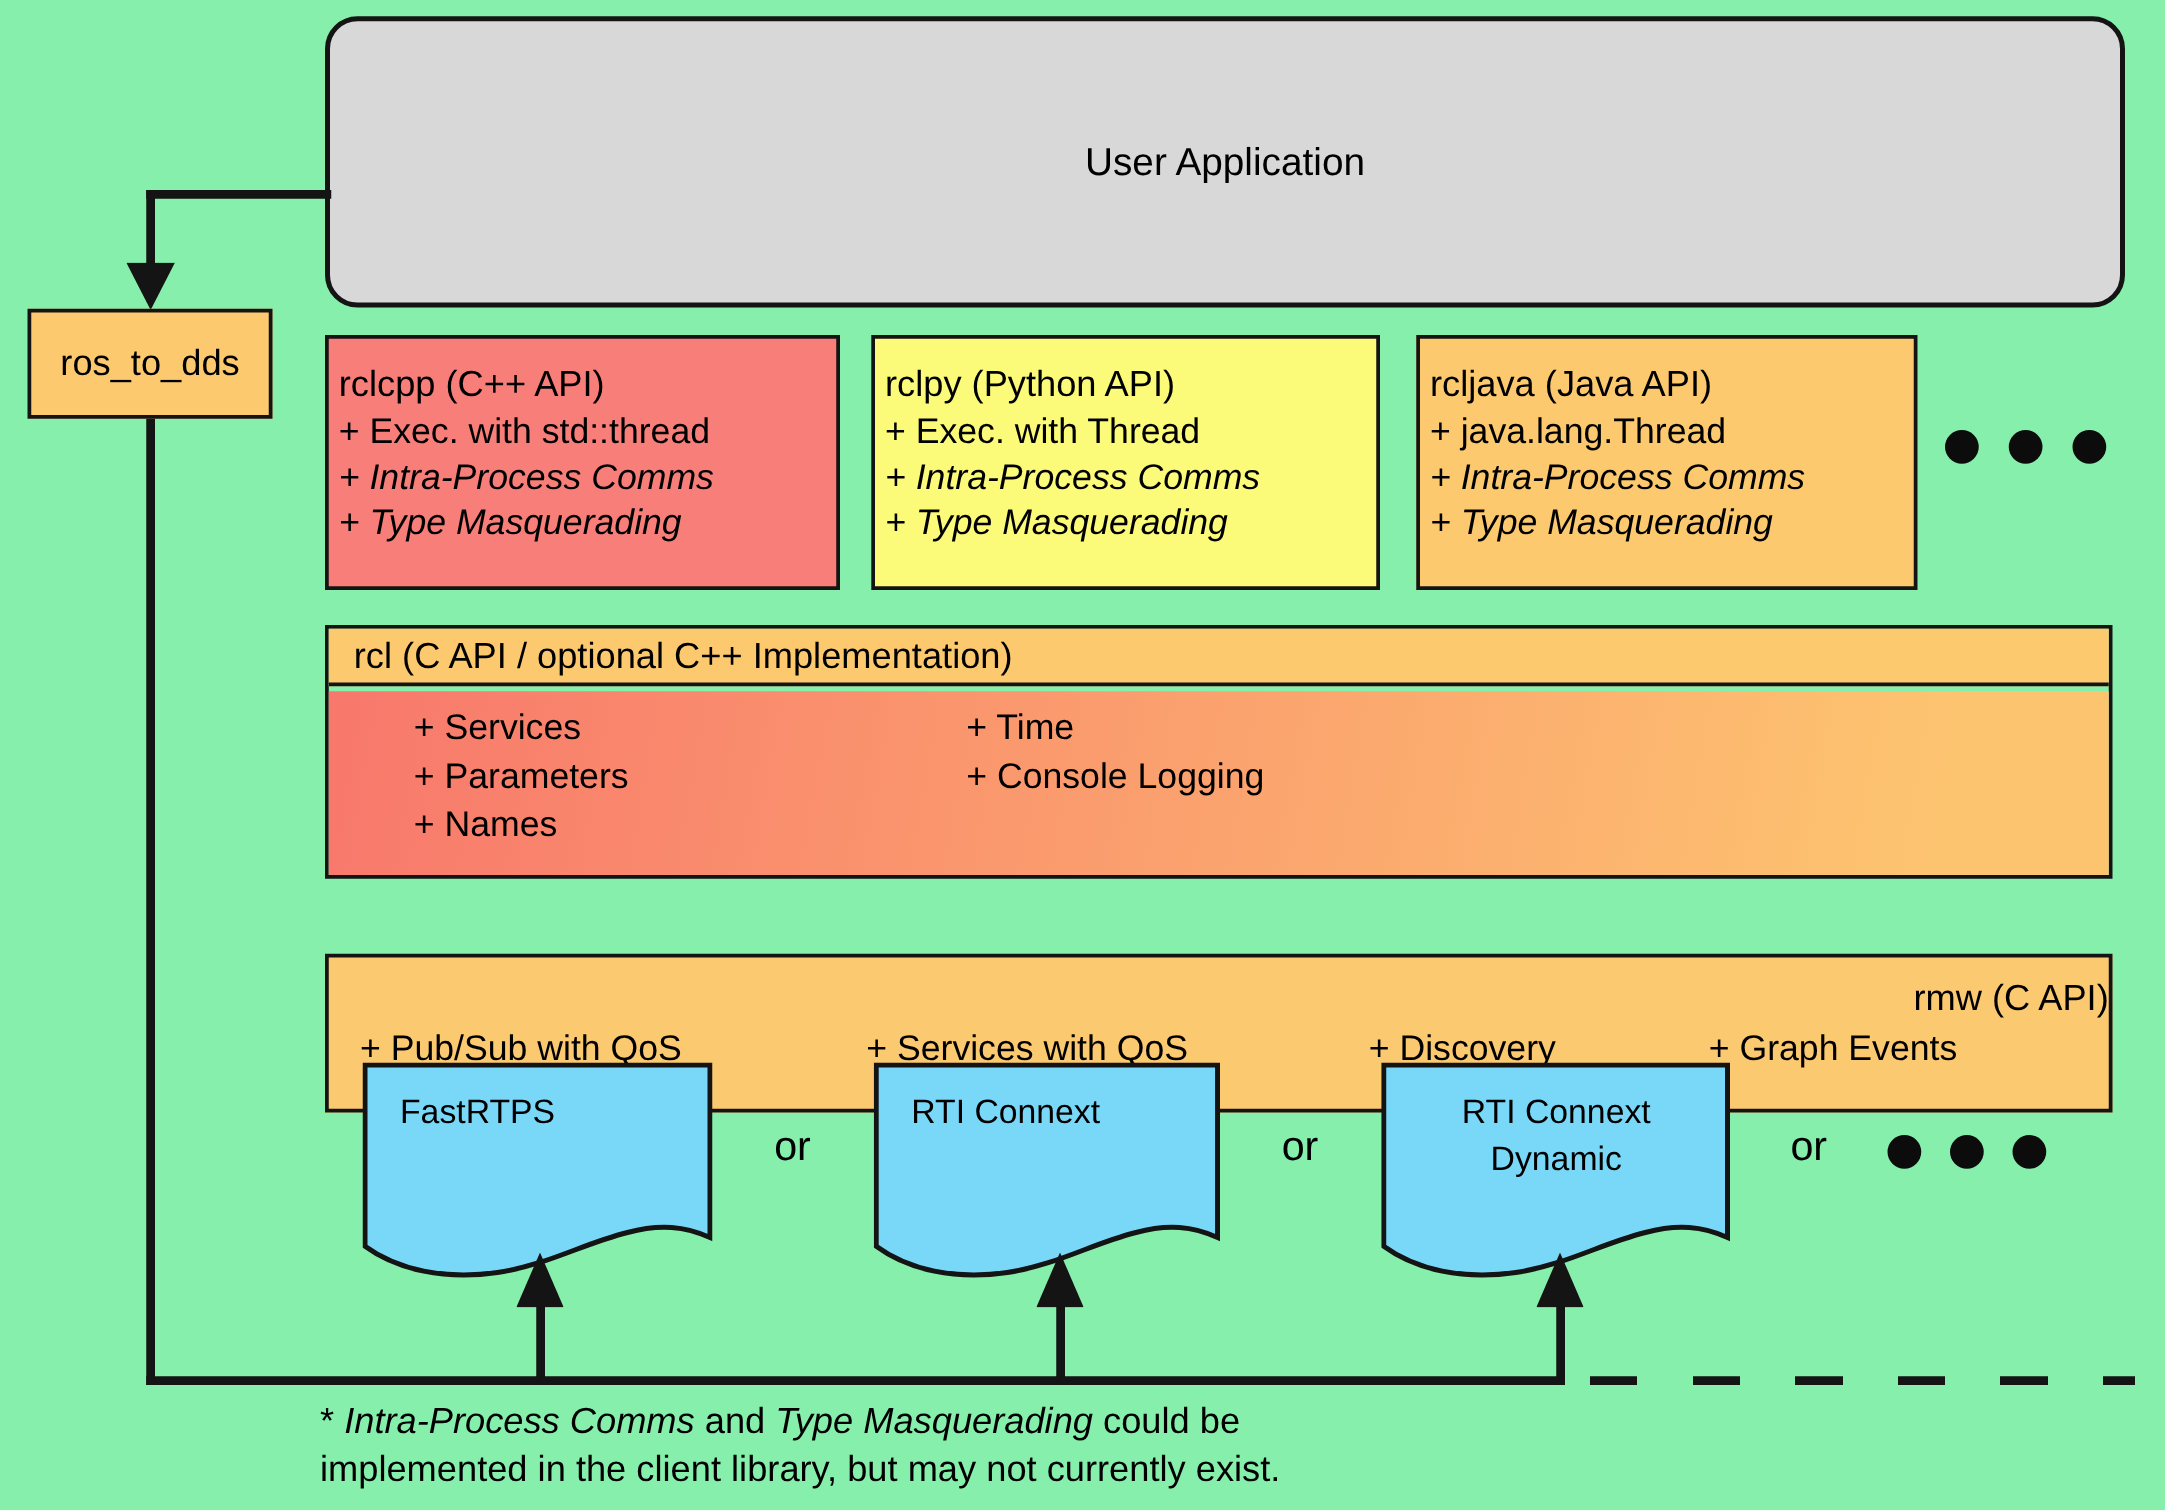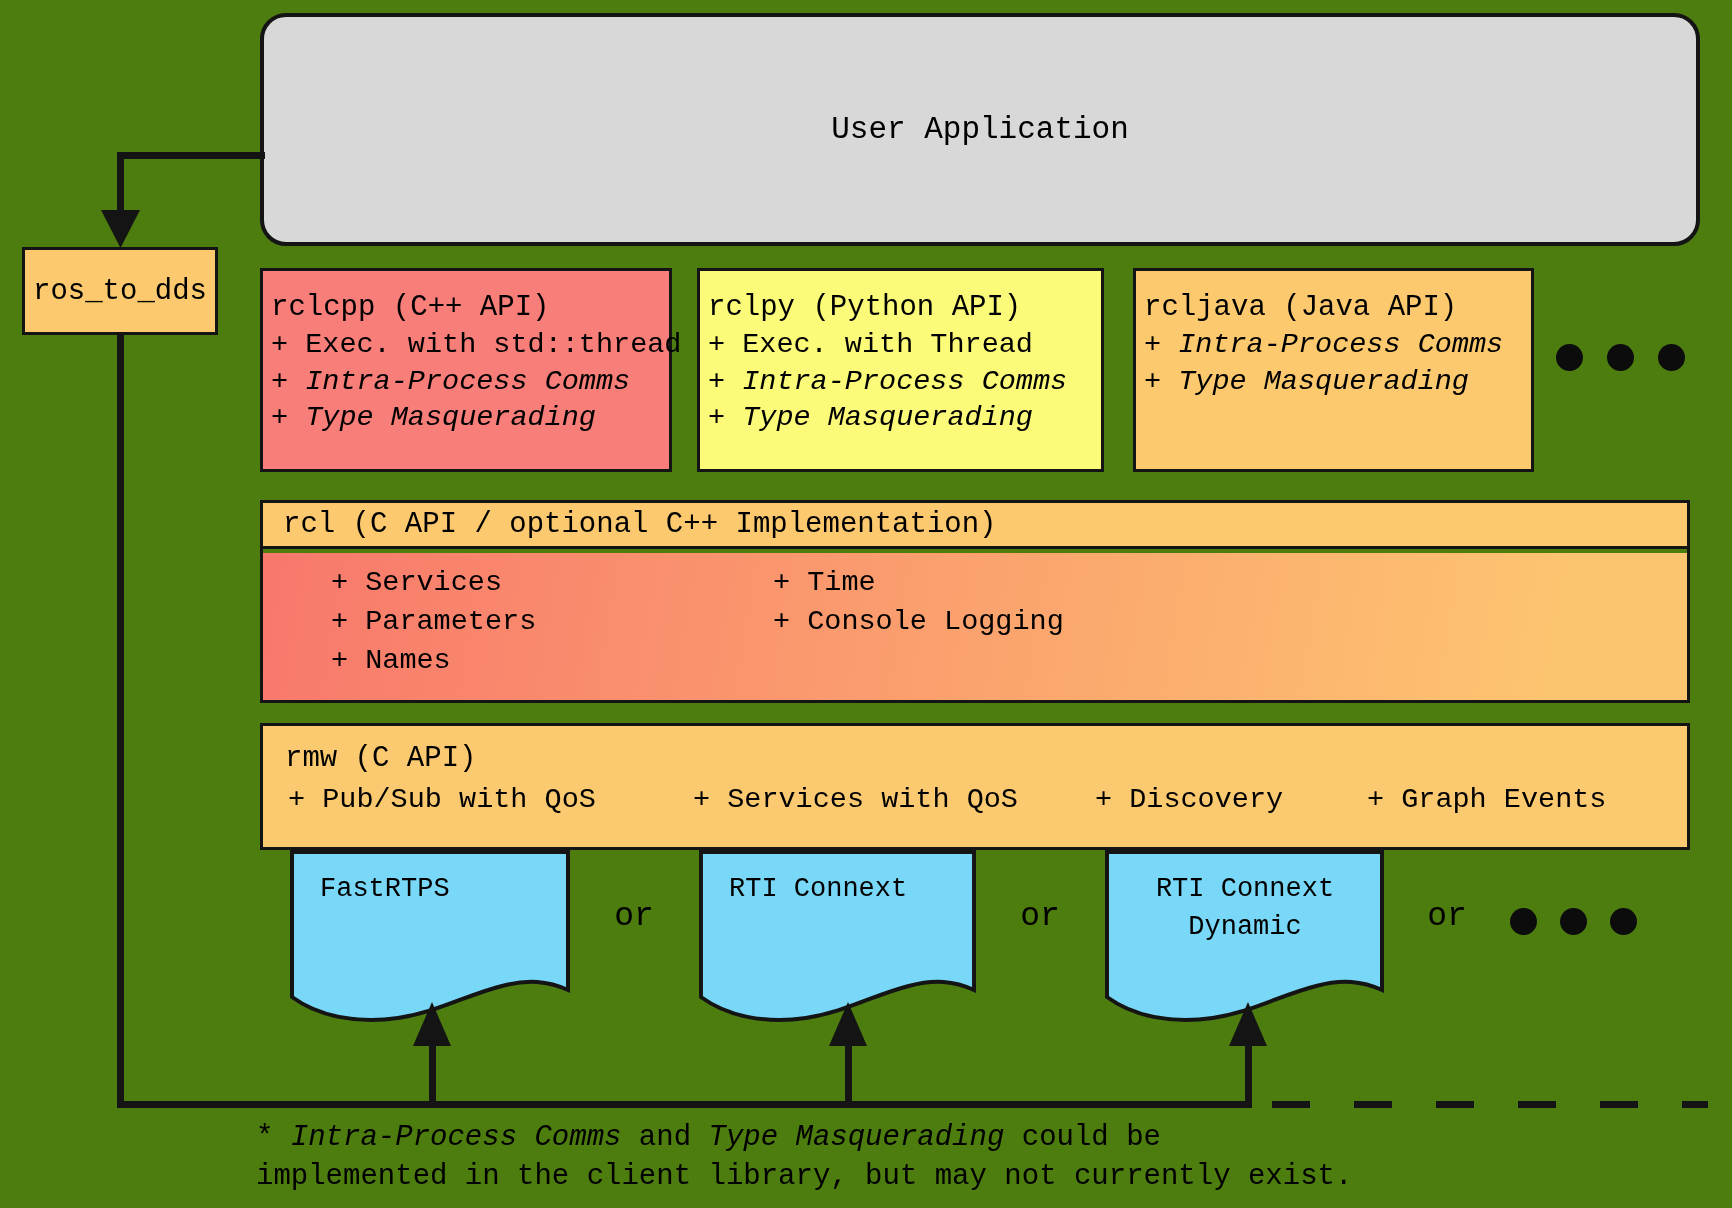"User Application" .canvas { background: #4d7c0f -> #86efac; font-family: Liberation Mono, monospace -> Liberation Sans, sans-serif }
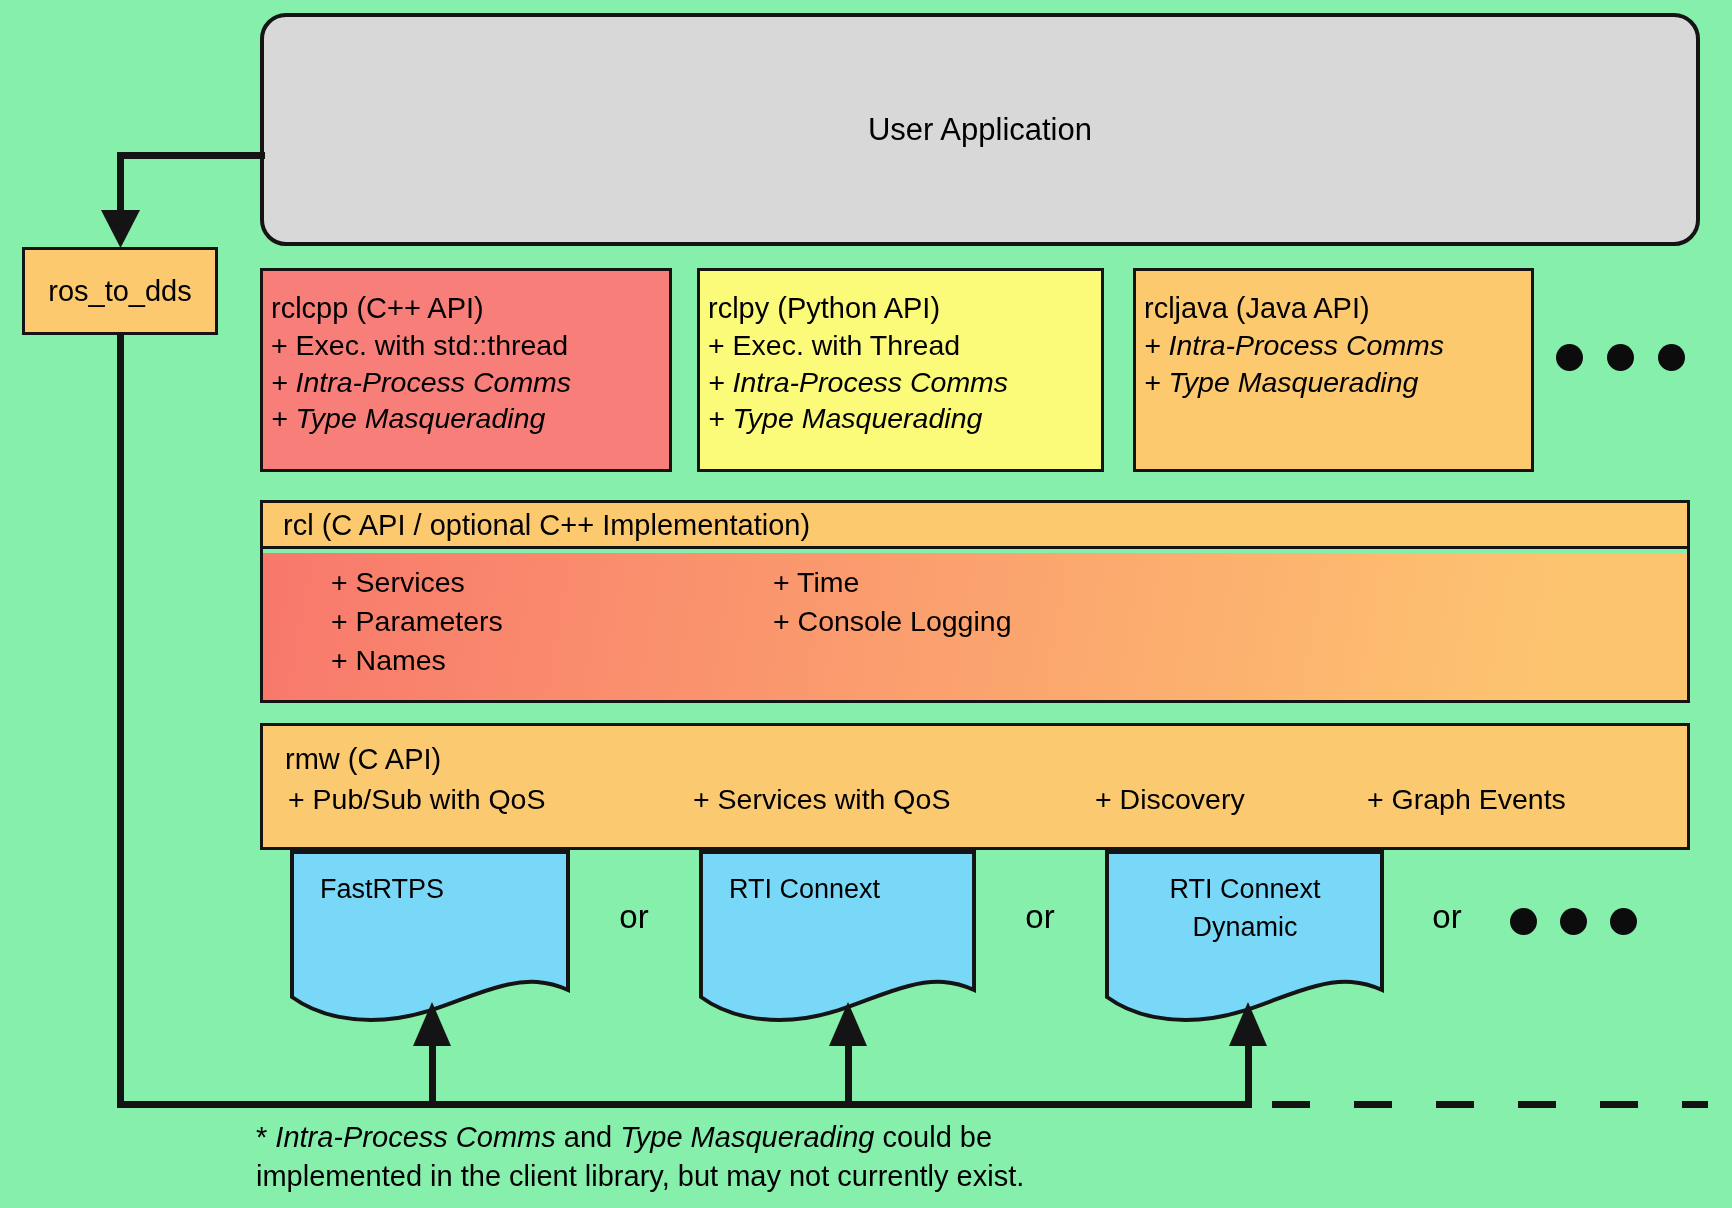"+ java.lang.Thread" div.feat { html: none -> <div>+ java.lang.Thread</div> }
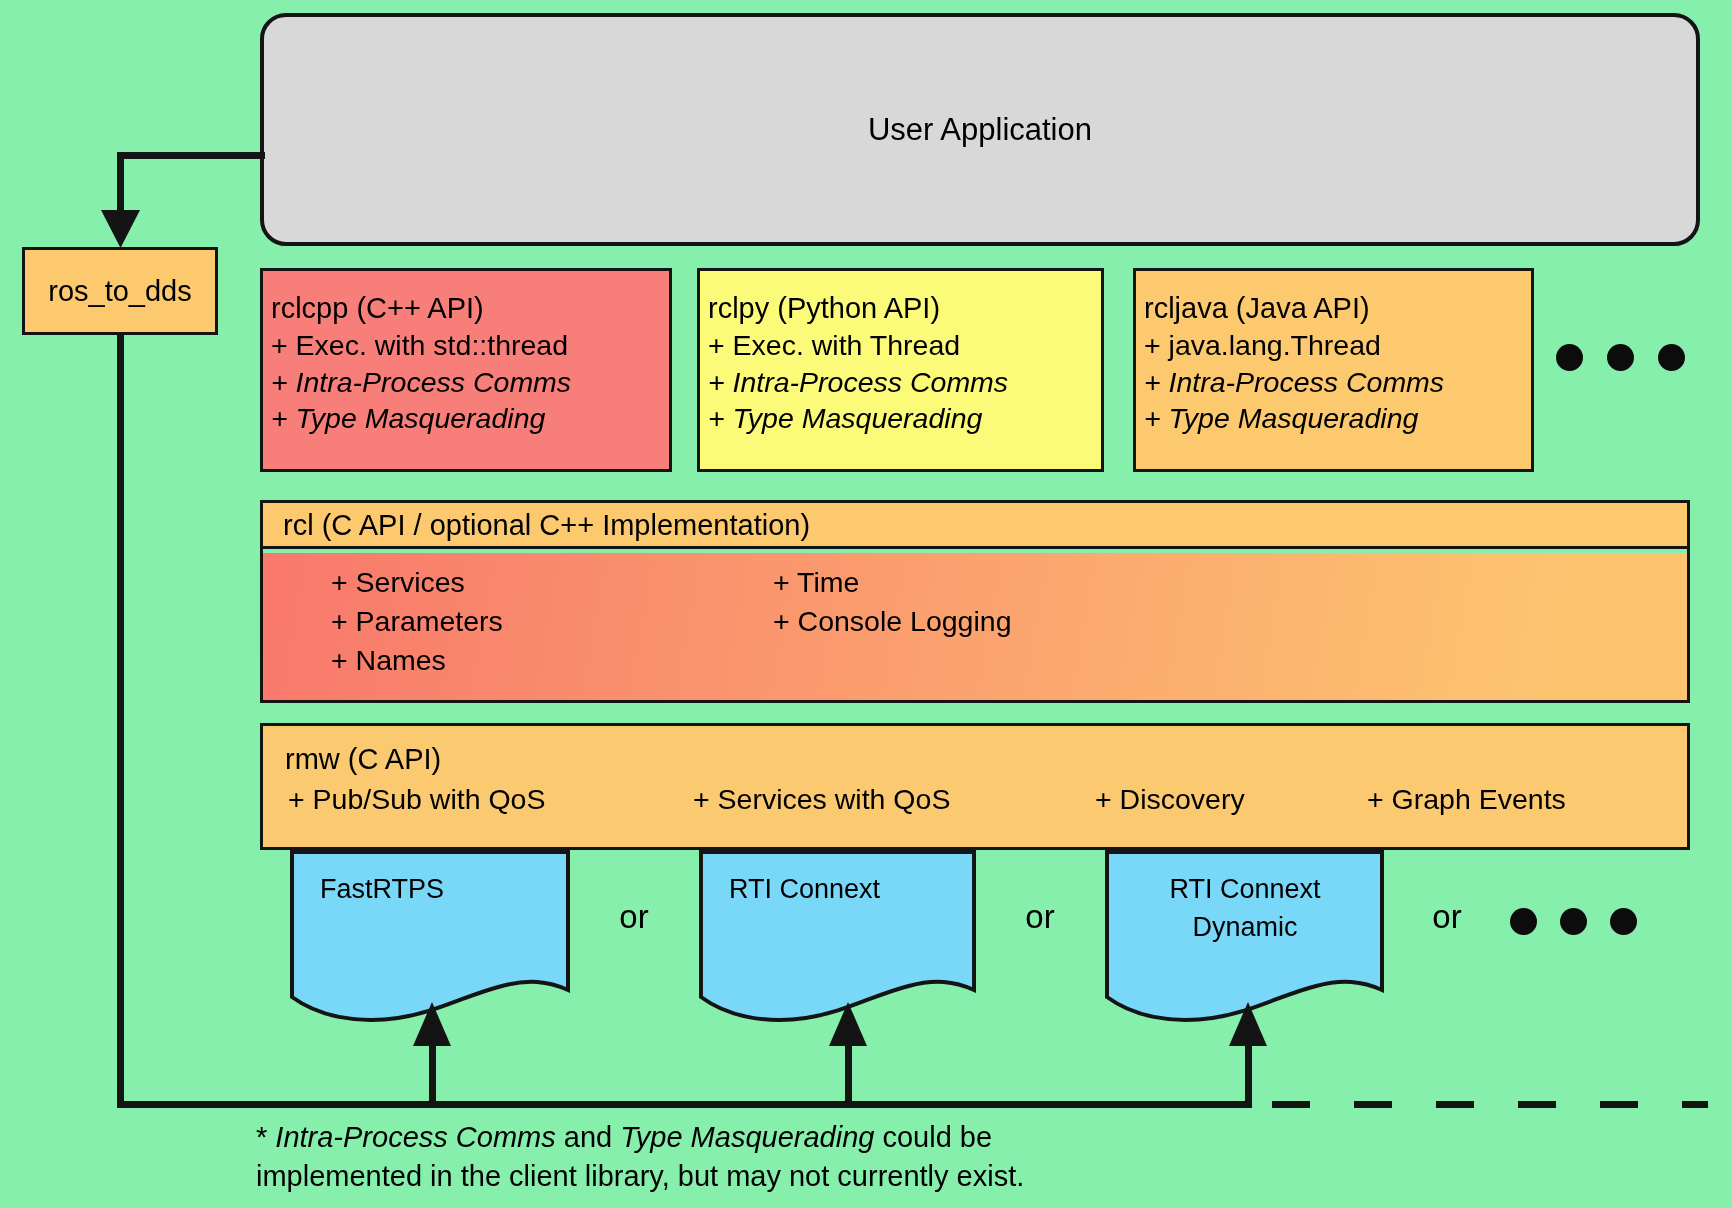"rmw (C API)" .rmw-box { text-align: none -> right; top: 723px -> 763px }
